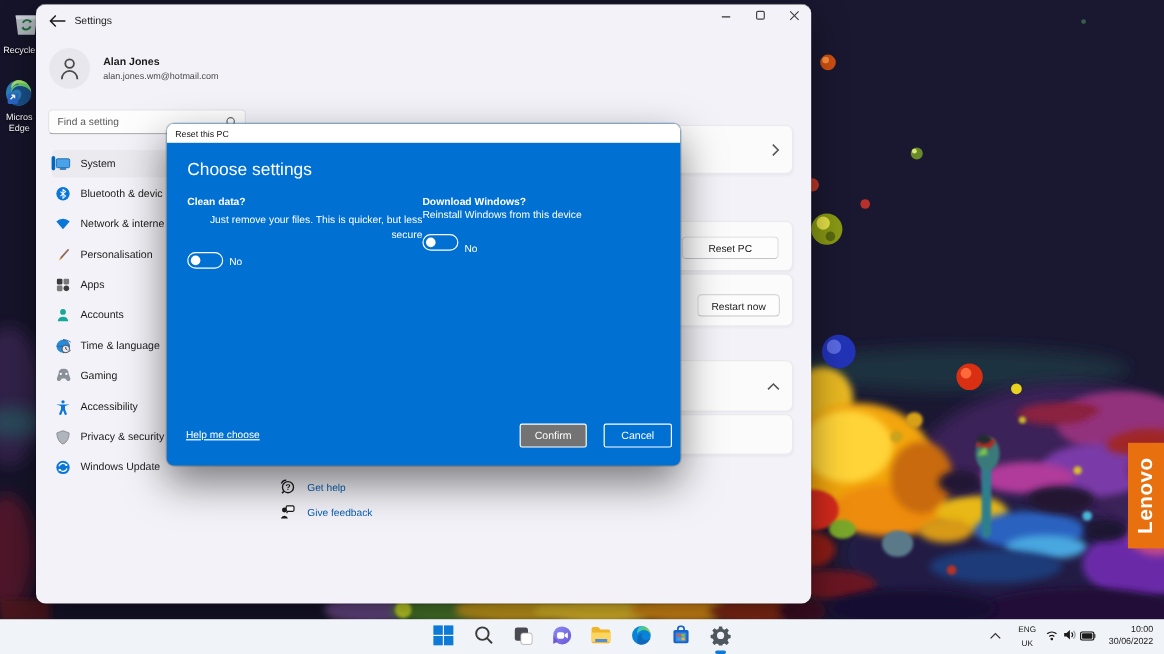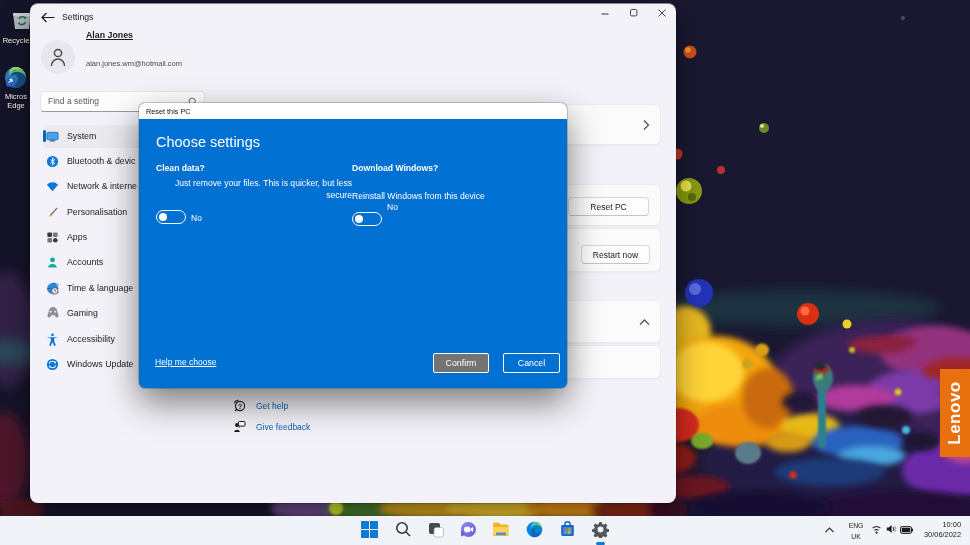"Alan Jones" div.abs { text-decoration: underline -> none; top: 26px -> 42px }
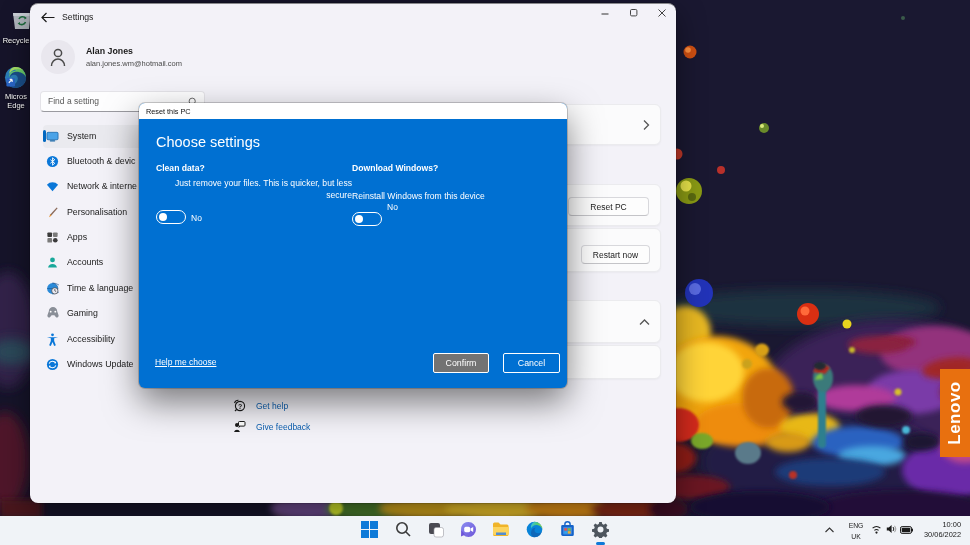"Reinstall Windows from this device" div { margin-top: 18px -> 1px }
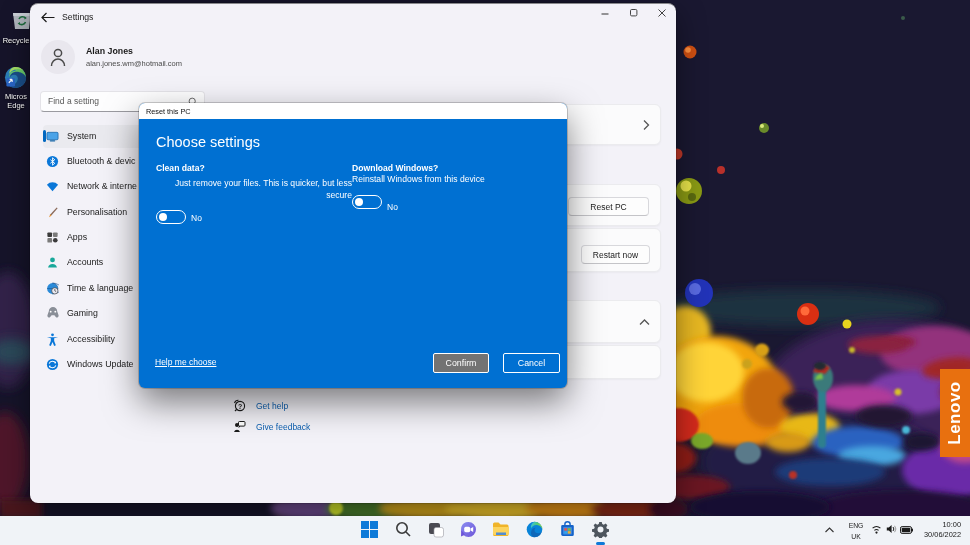"Privacy & security" div.nitem { html: none -> <div> <svg> <path></path> </svg> <div>Privacy &amp; security</div> </div> }
